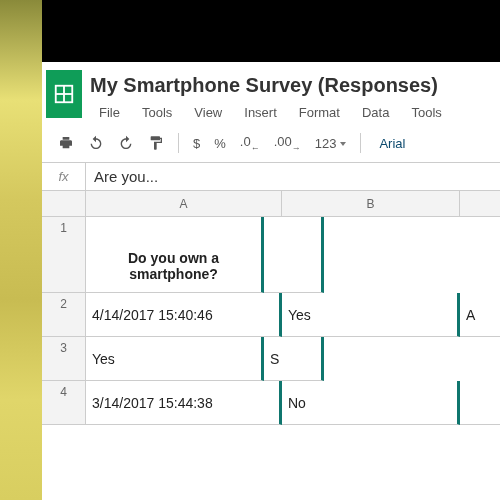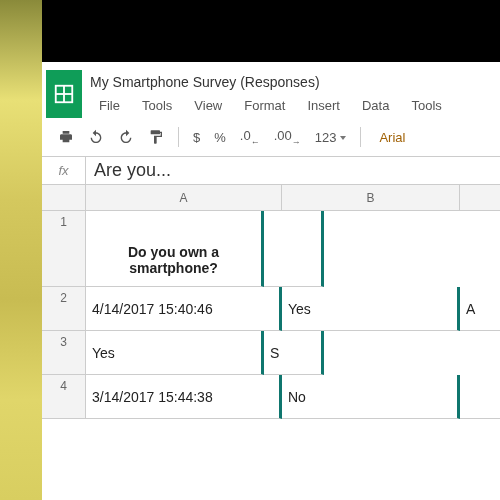"My Smartphone Survey (Responses)" .doc-title { font-size: 14px -> 20px; font-weight: none -> bold }
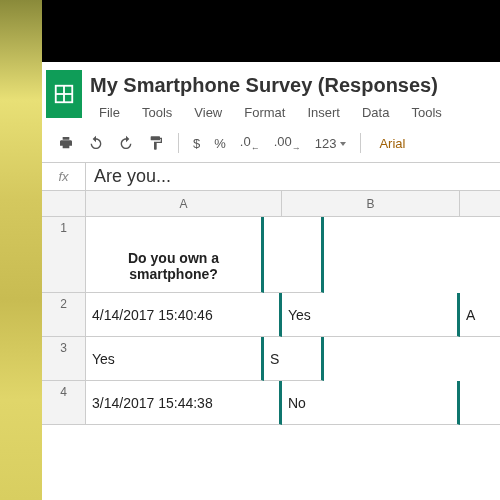"Format" div.menu-item { order: before "Insert" -> after "Insert" }
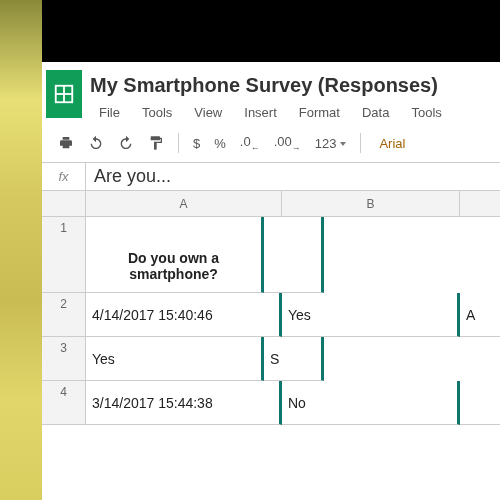"Arial" .font-select { color: #a16207 -> #0c4a6e }
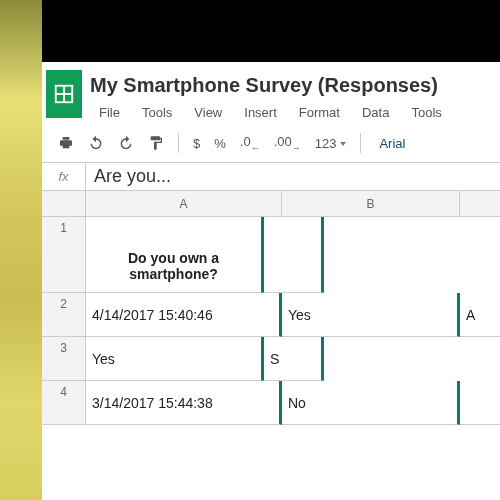"Are you..." .fx-content { font-size: 18px -> 15px }
